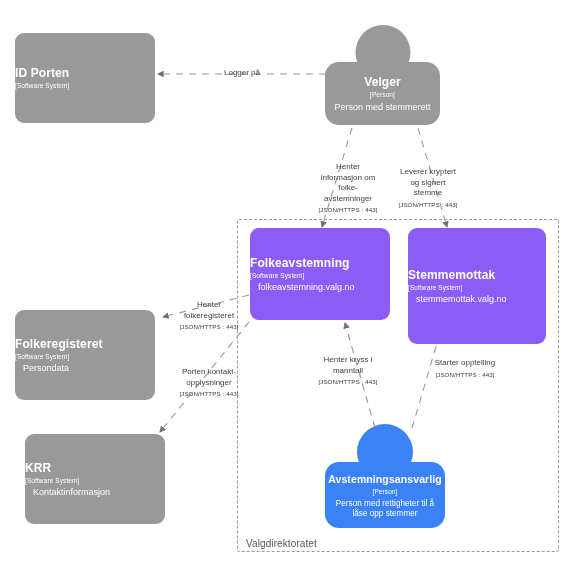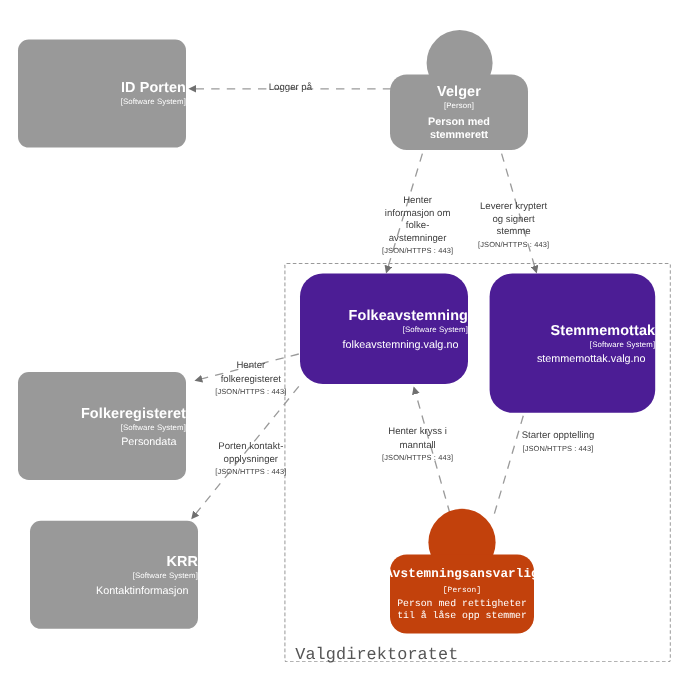"ID Porten" .node { align-items: flex-end -> flex-start }
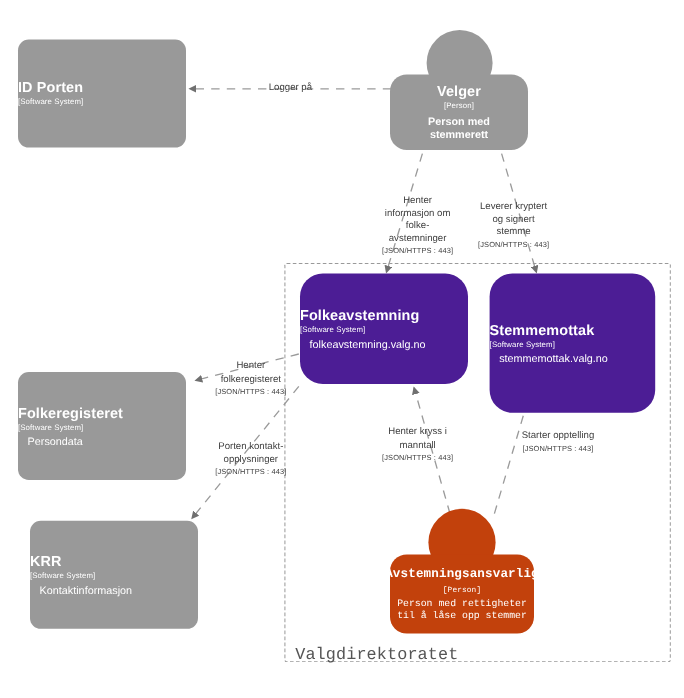"Person med stemmerett" div.node-desc { font-weight: bold -> none }
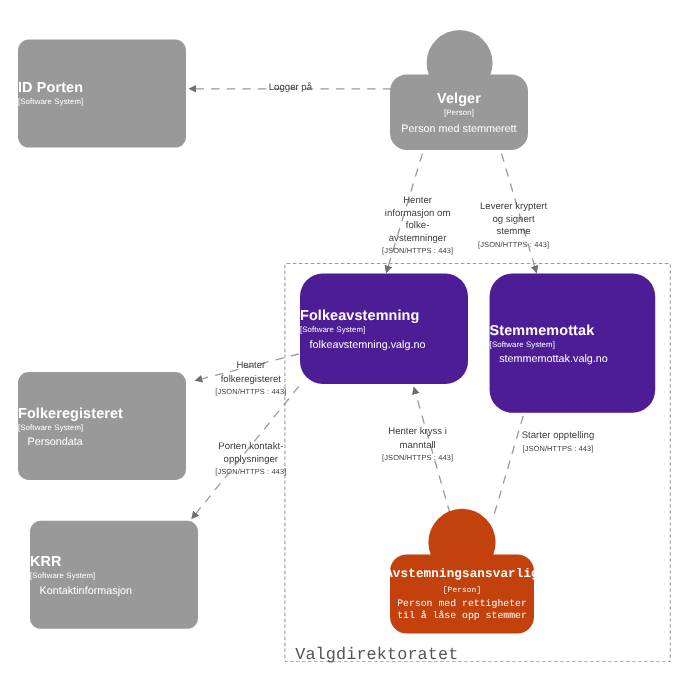"Folkeavstemning" .sysbox.blue { background: #4c1d95 -> #8b5cf6; border-radius: 19px -> none }
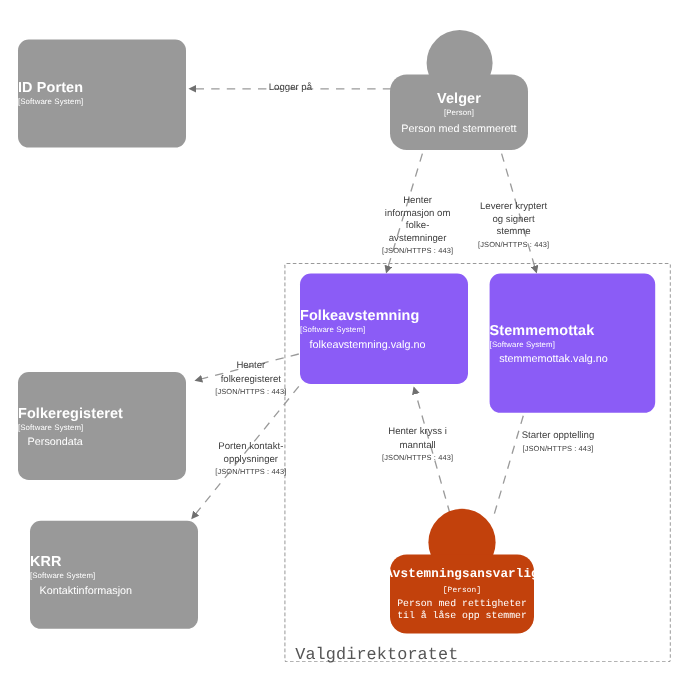"Avstemningsansvarlig" .person.blue .head, .person.blue .body { background: #c2410c -> #3b82f6; font-family: Liberation Mono, monospace -> none }
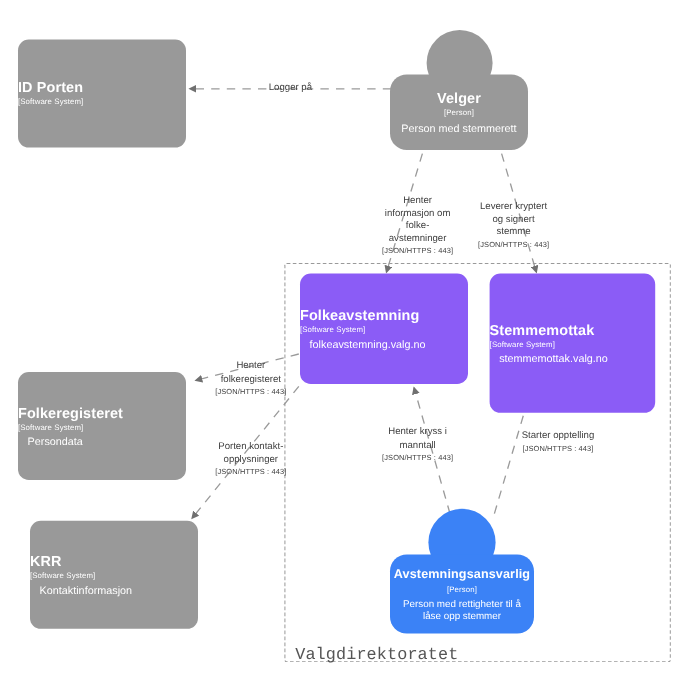"Valgdirektoratet" .boundary-label { font-family: Liberation Mono, monospace -> none; font-size: 14px -> 10px }
